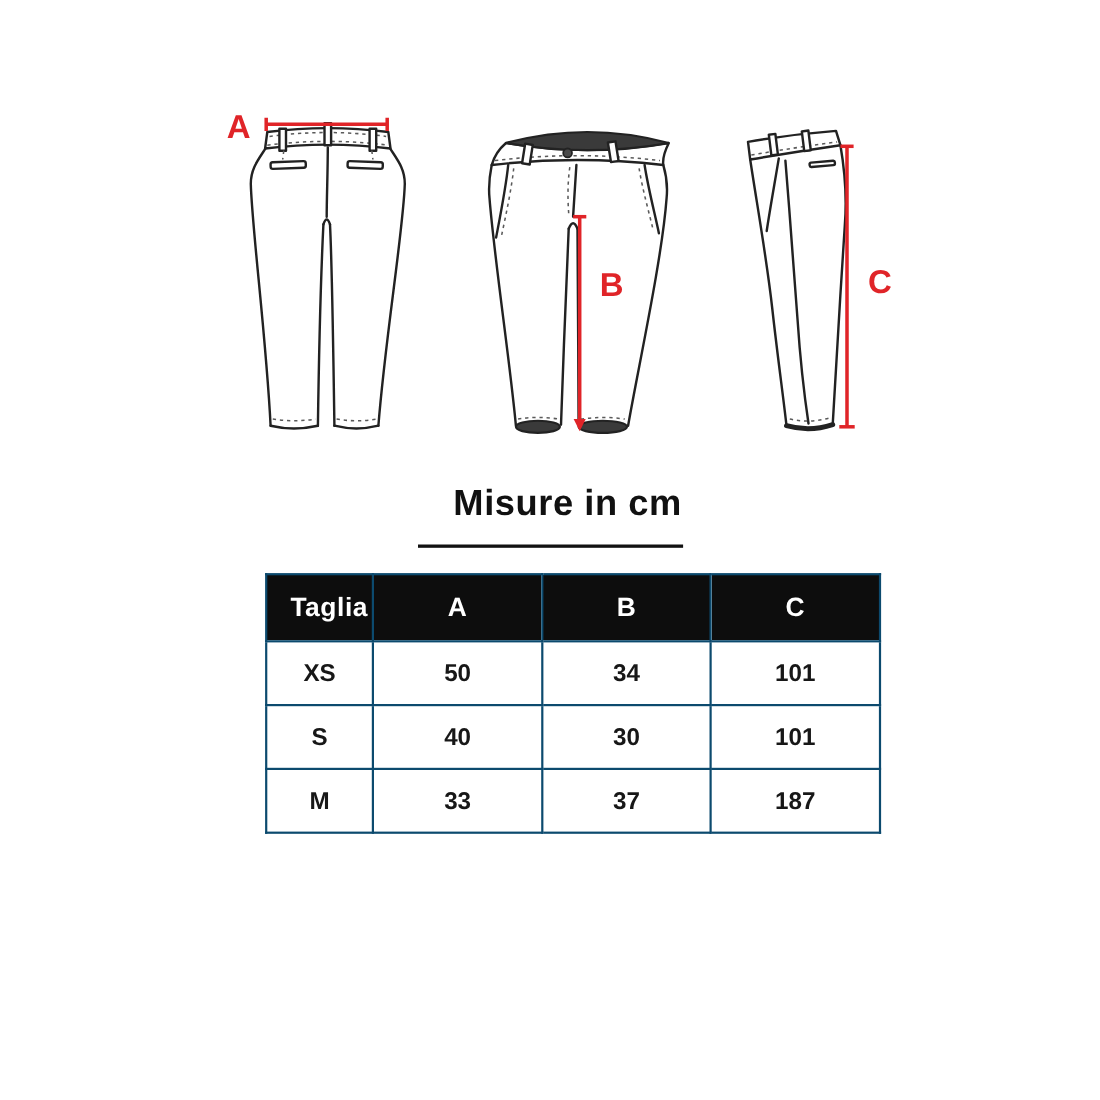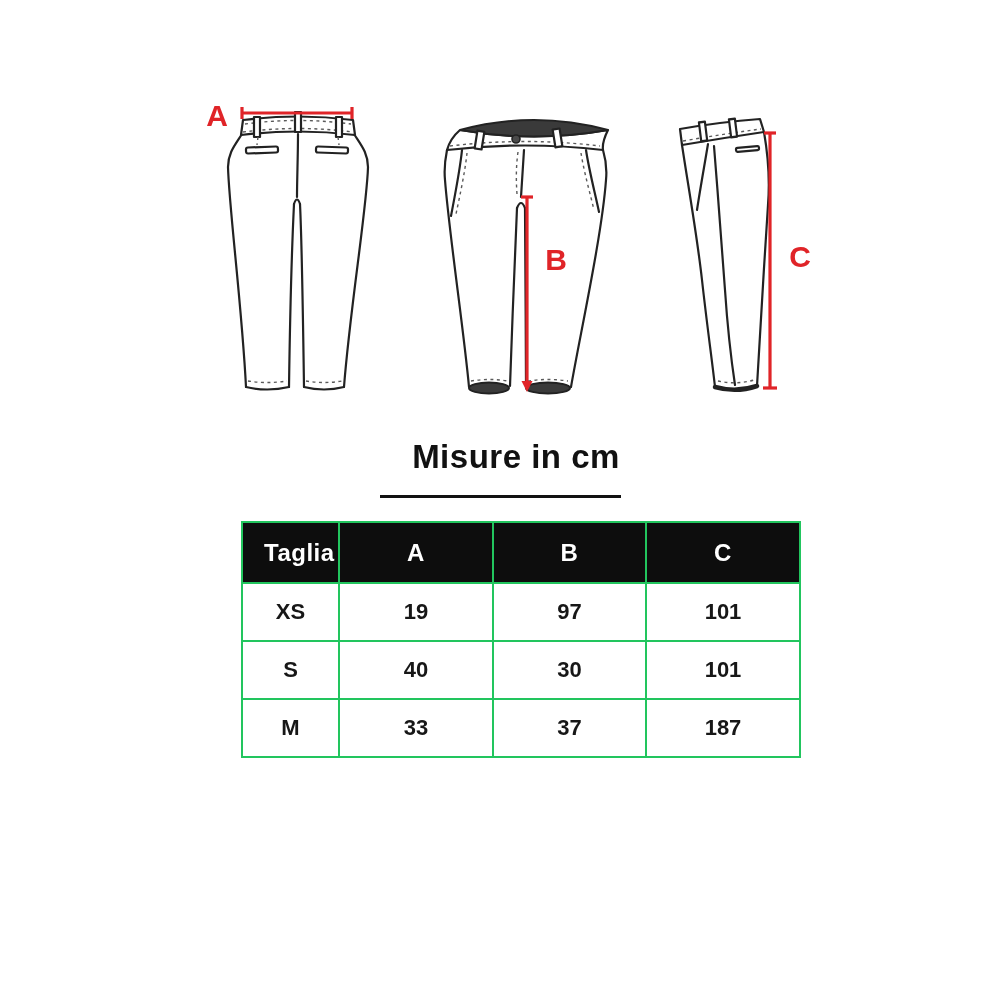"Taglia" .size-table th,.size-table td { border: 2px solid #22c55e -> 2px solid #0c4a6e }
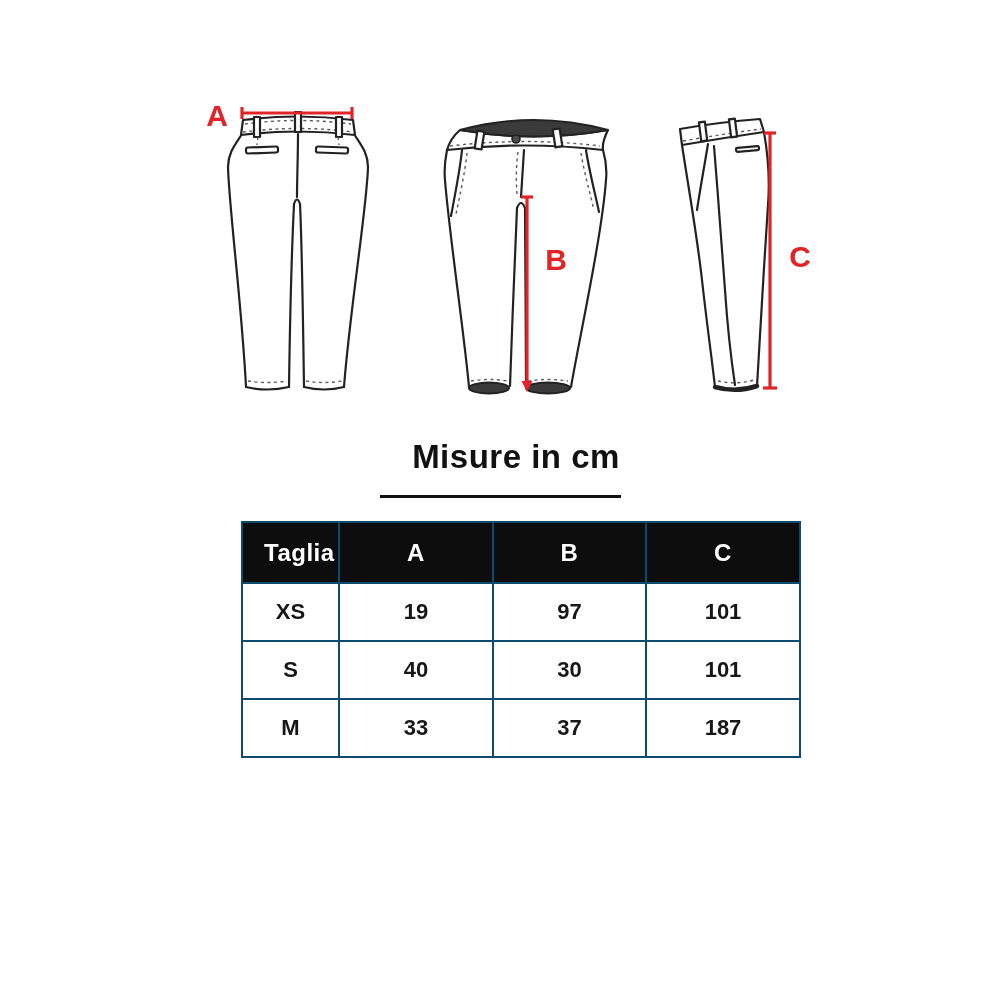"19" td { text: 19 -> 50 }
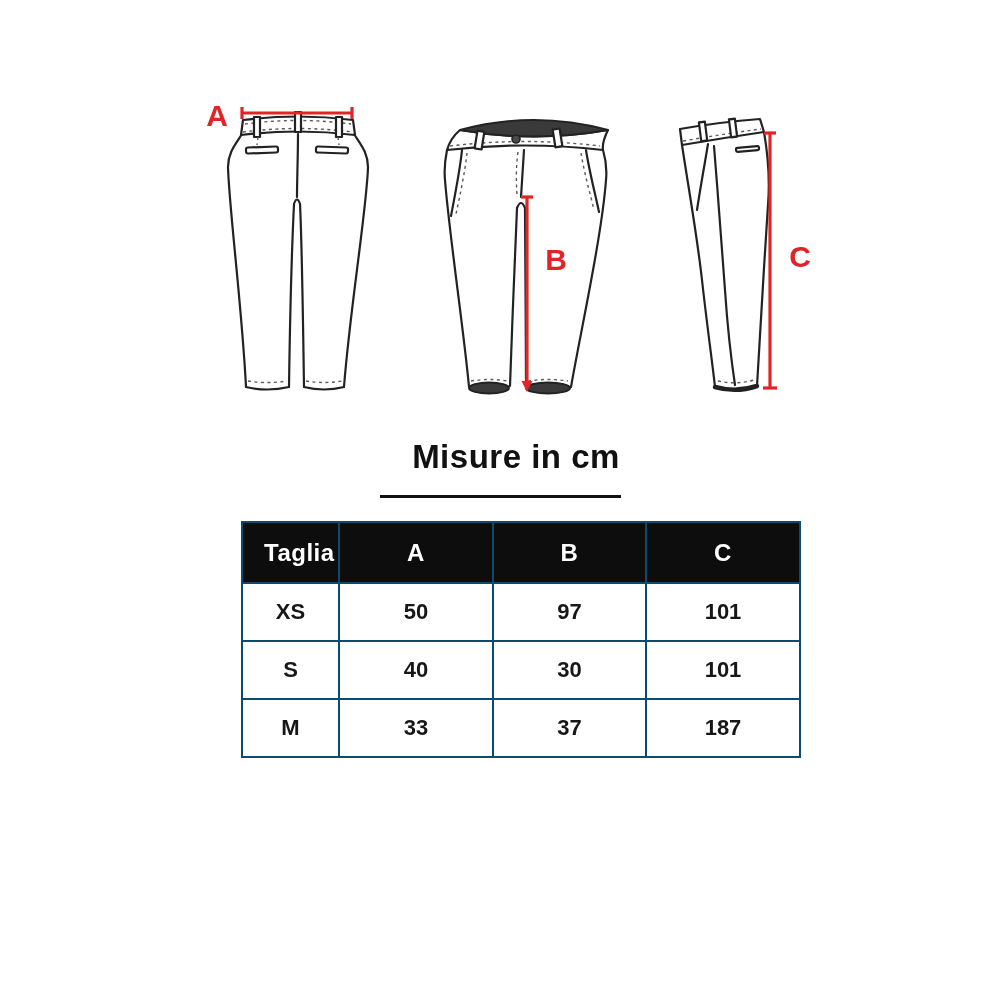"97" td { text: 97 -> 34 }
